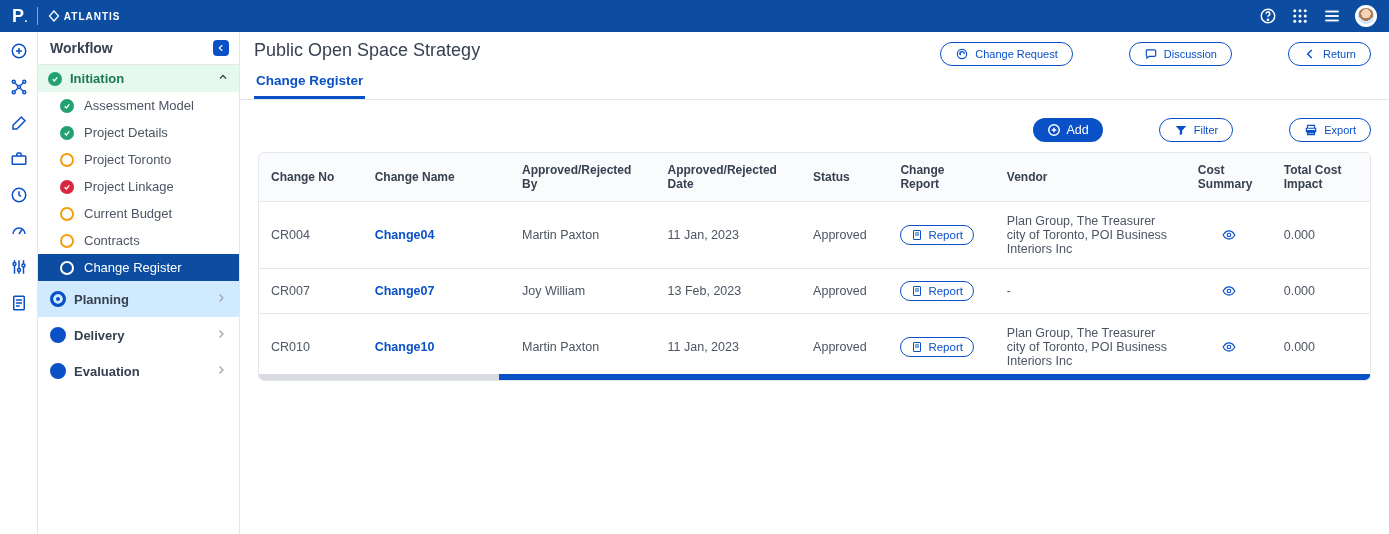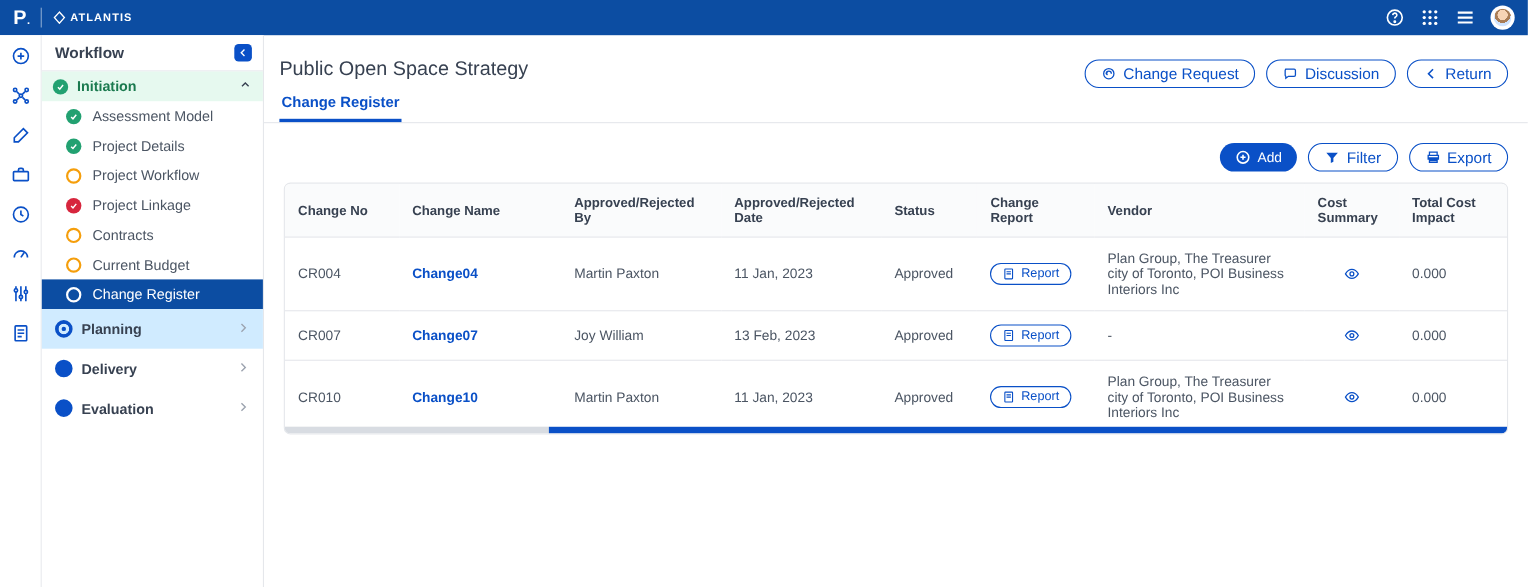"Public Open Space Strategy" .page-header { padding: 20px 18px 0 14px -> 8px 18px 0 14px }
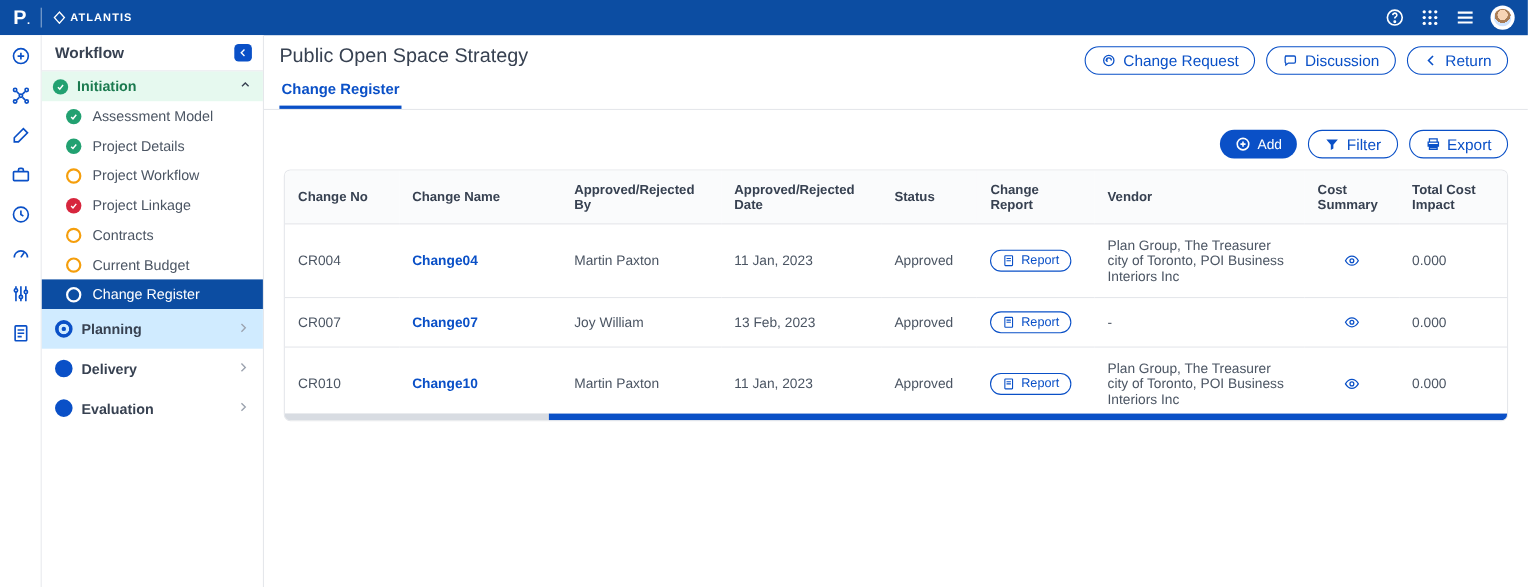"Change Request" .btn-outline { font-size: 14px -> 11px; margin-left: none -> 46px }
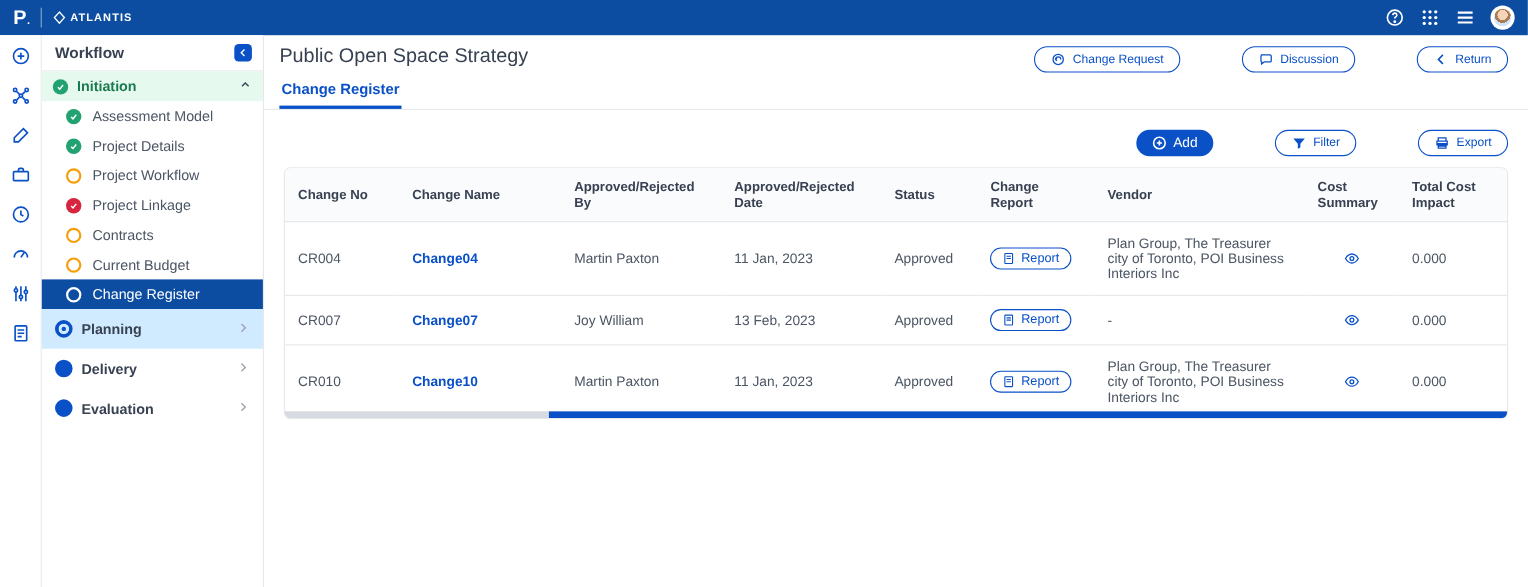"Project Workflow" span { text: Workflow -> Toronto }
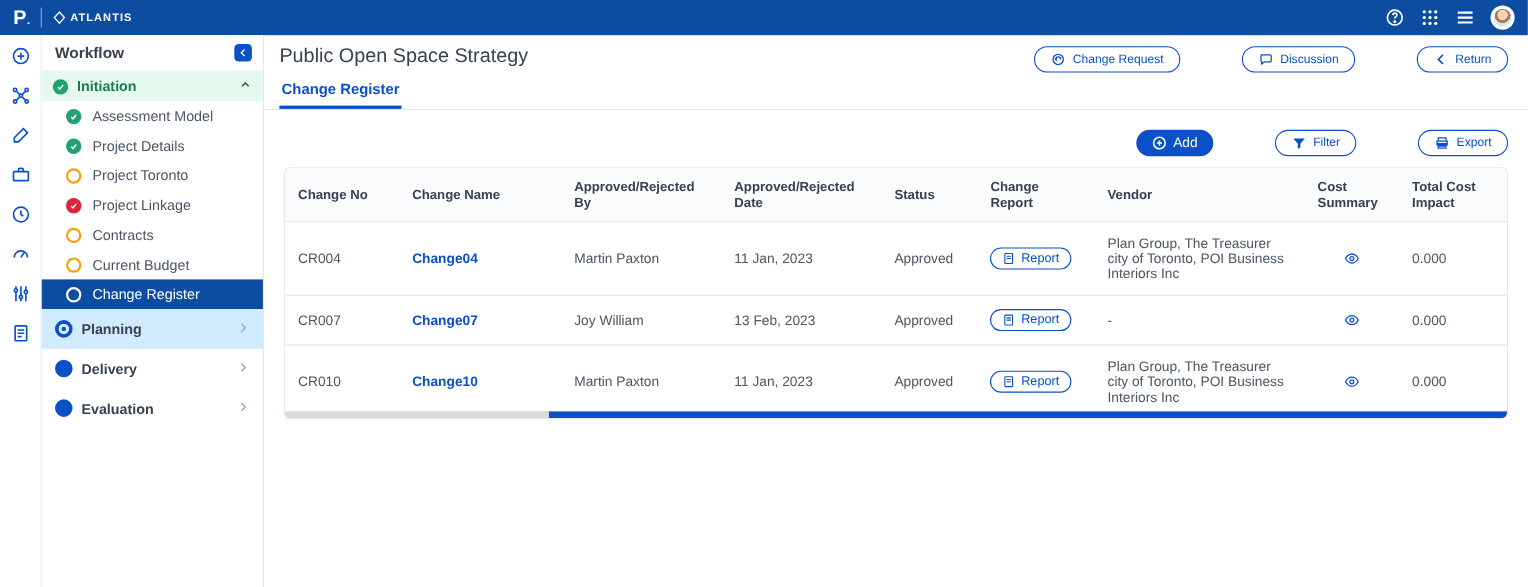"Contracts" div.wf-subitem { order: before "Current Budget" -> after "Current Budget" }
